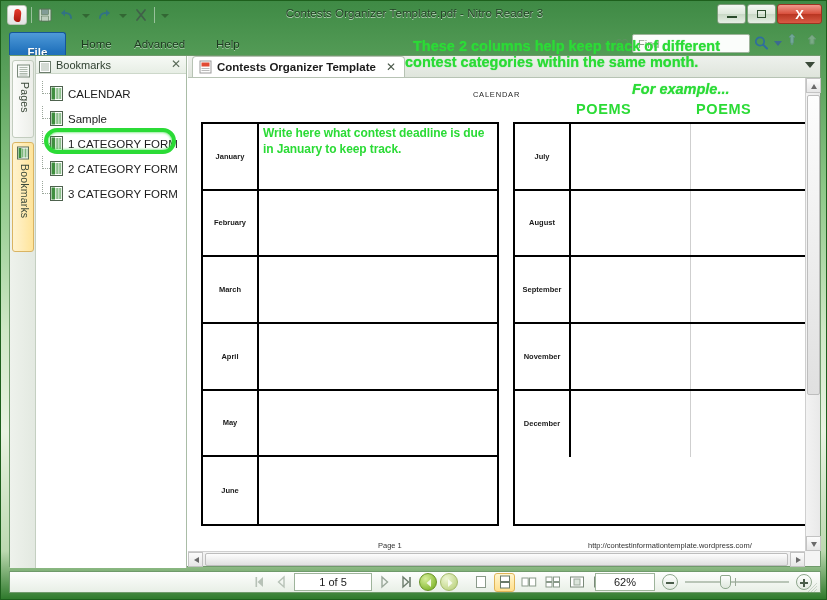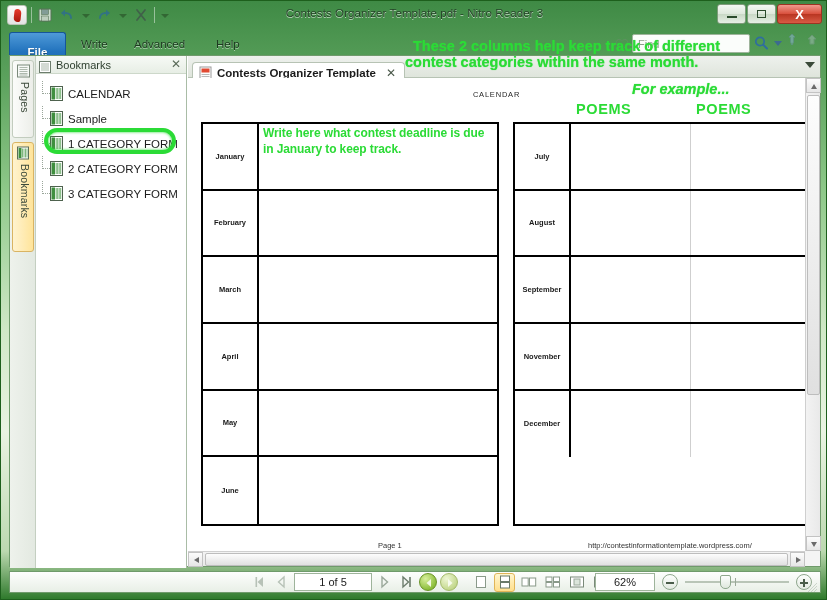"Write" div.rtab { text: Write -> Home }
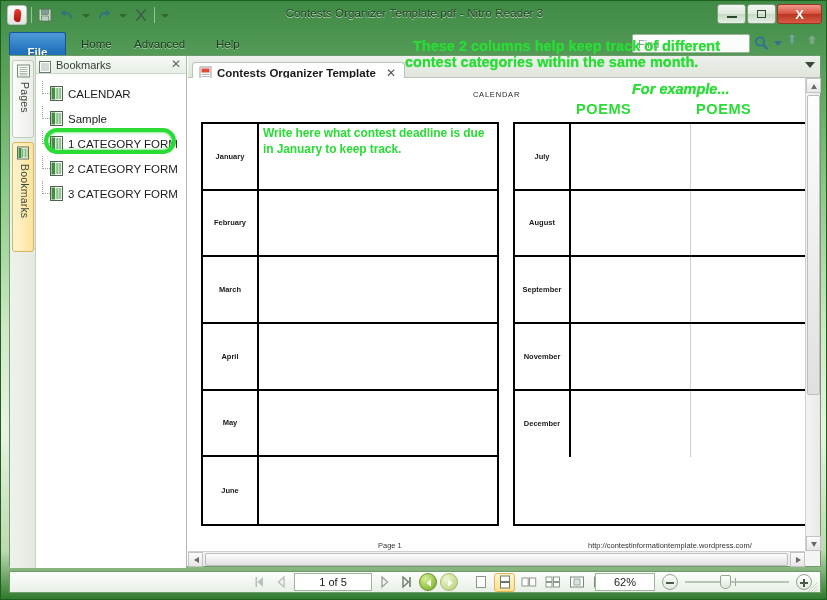"Contests Organizer Template" .doctab { top: 6px -> 0 }
